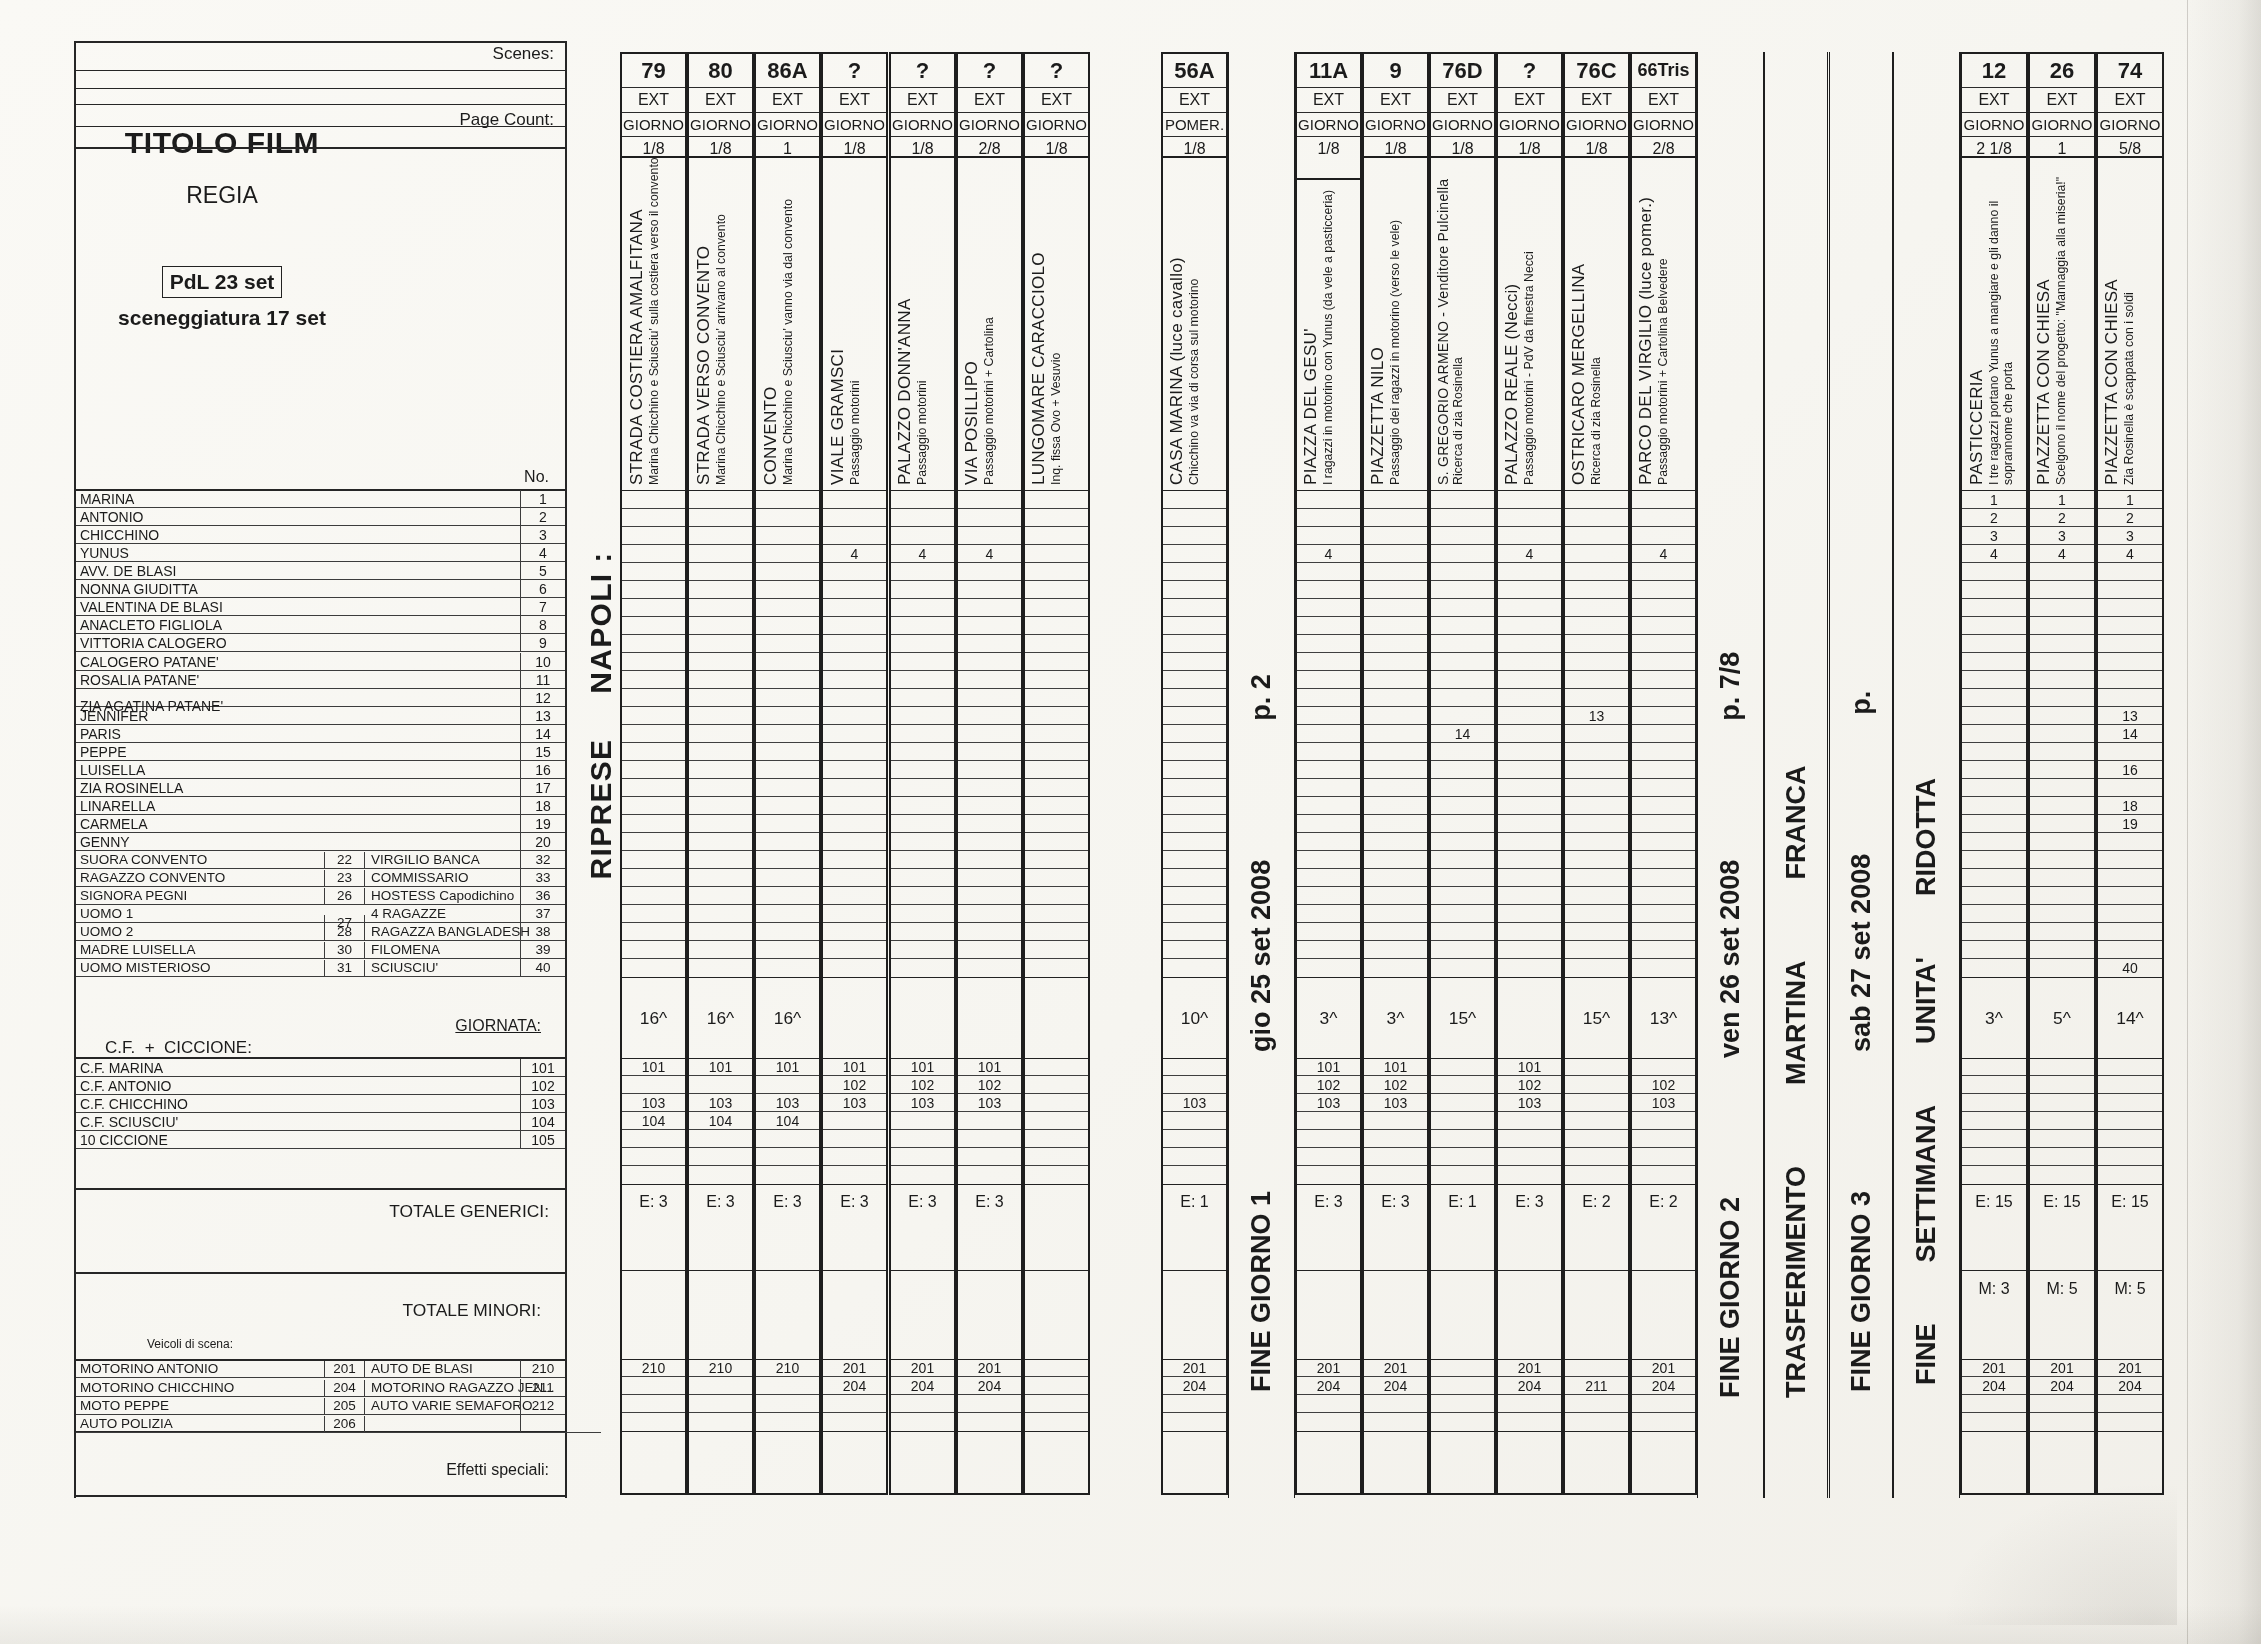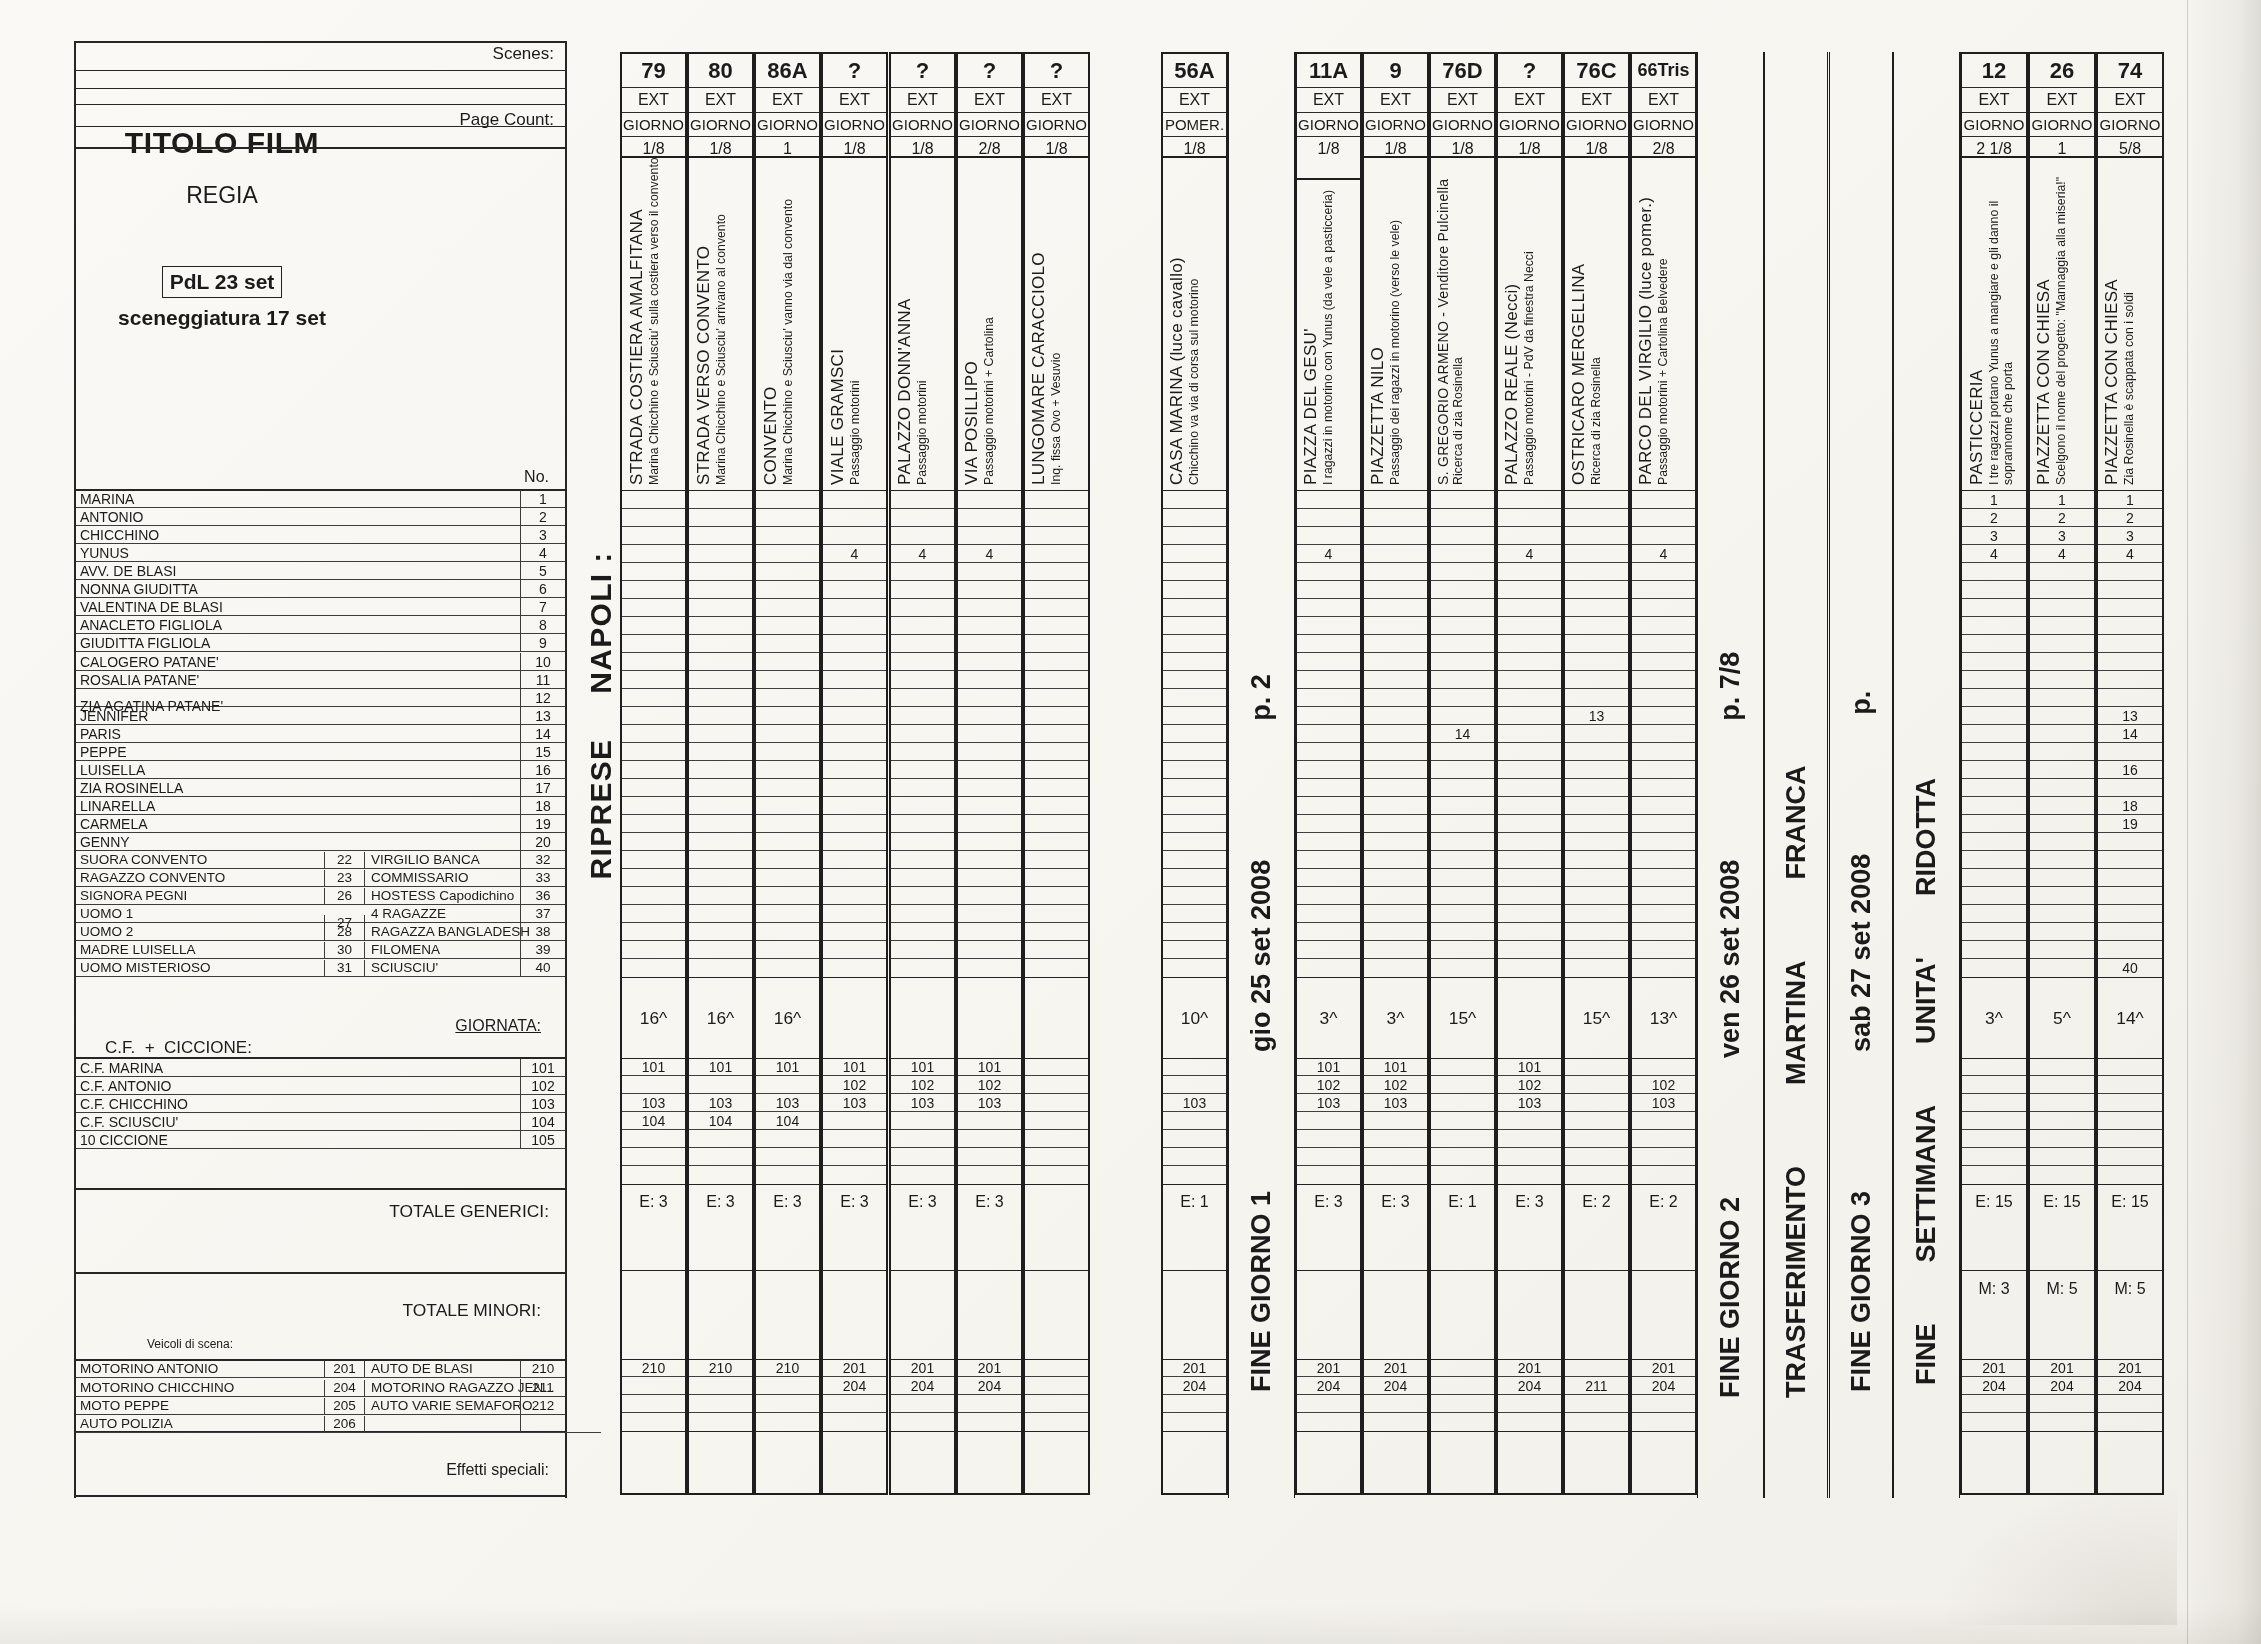"GIUDITTA FIGLIOLA" div { text: GIUDITTA FIGLIOLA -> VITTORIA CALOGERO }
